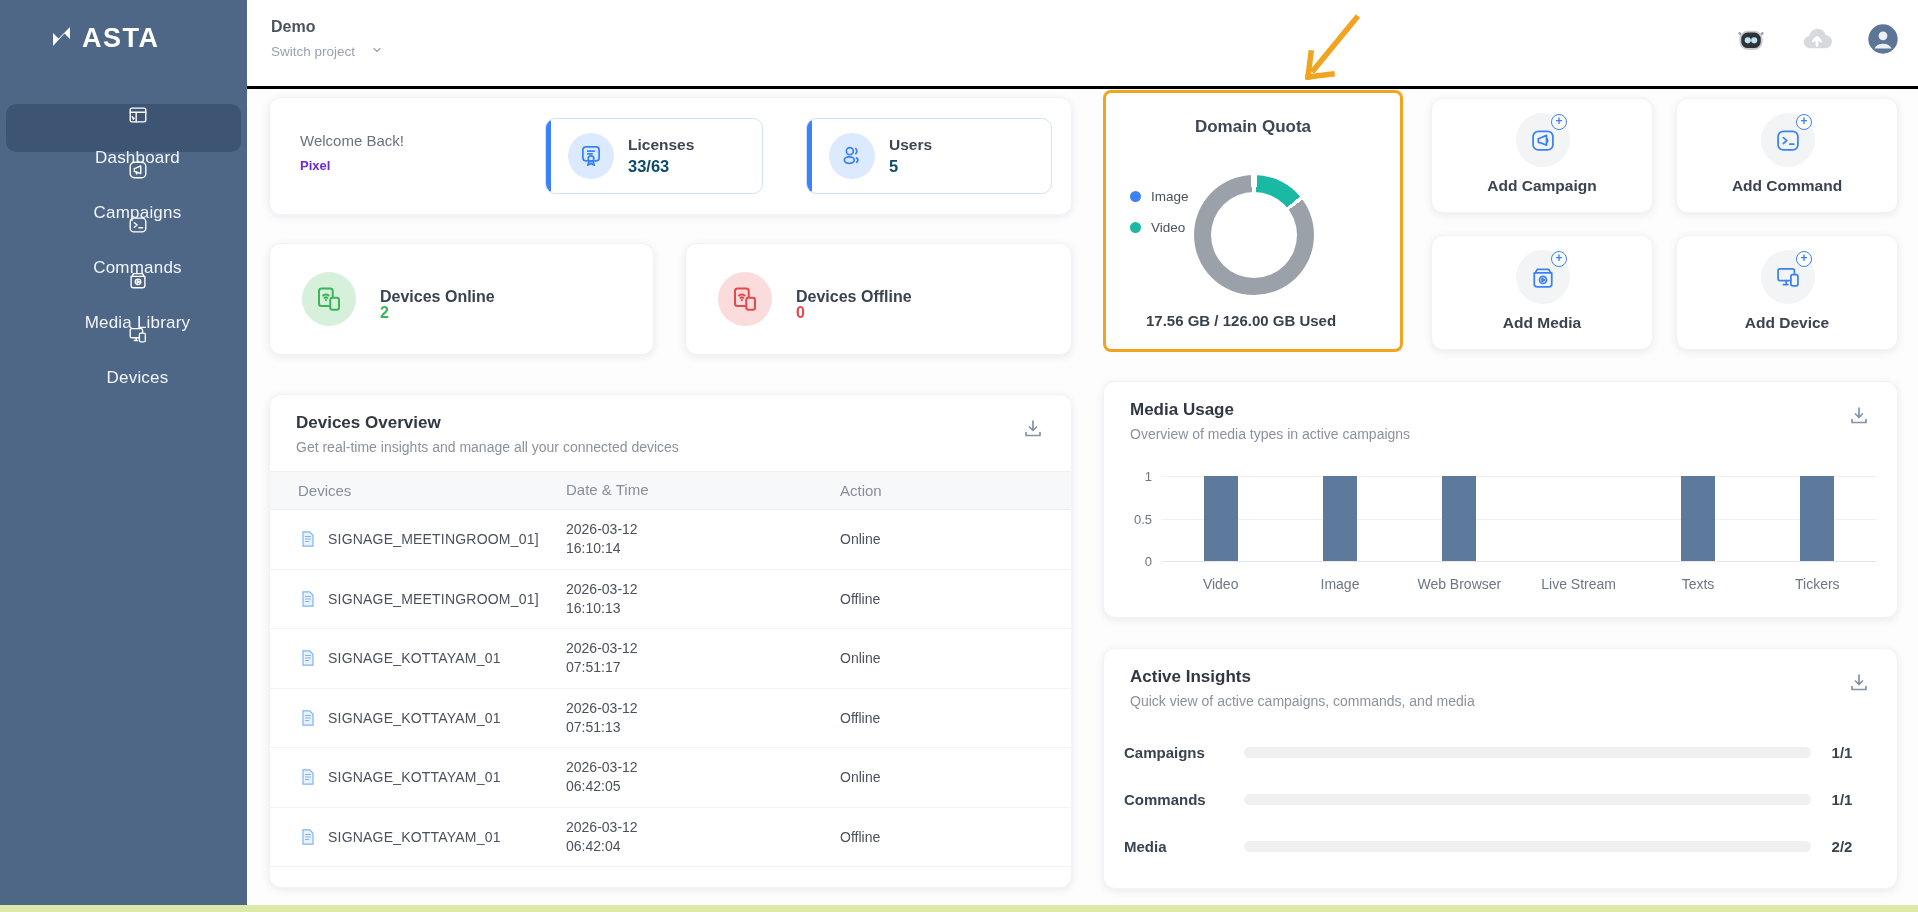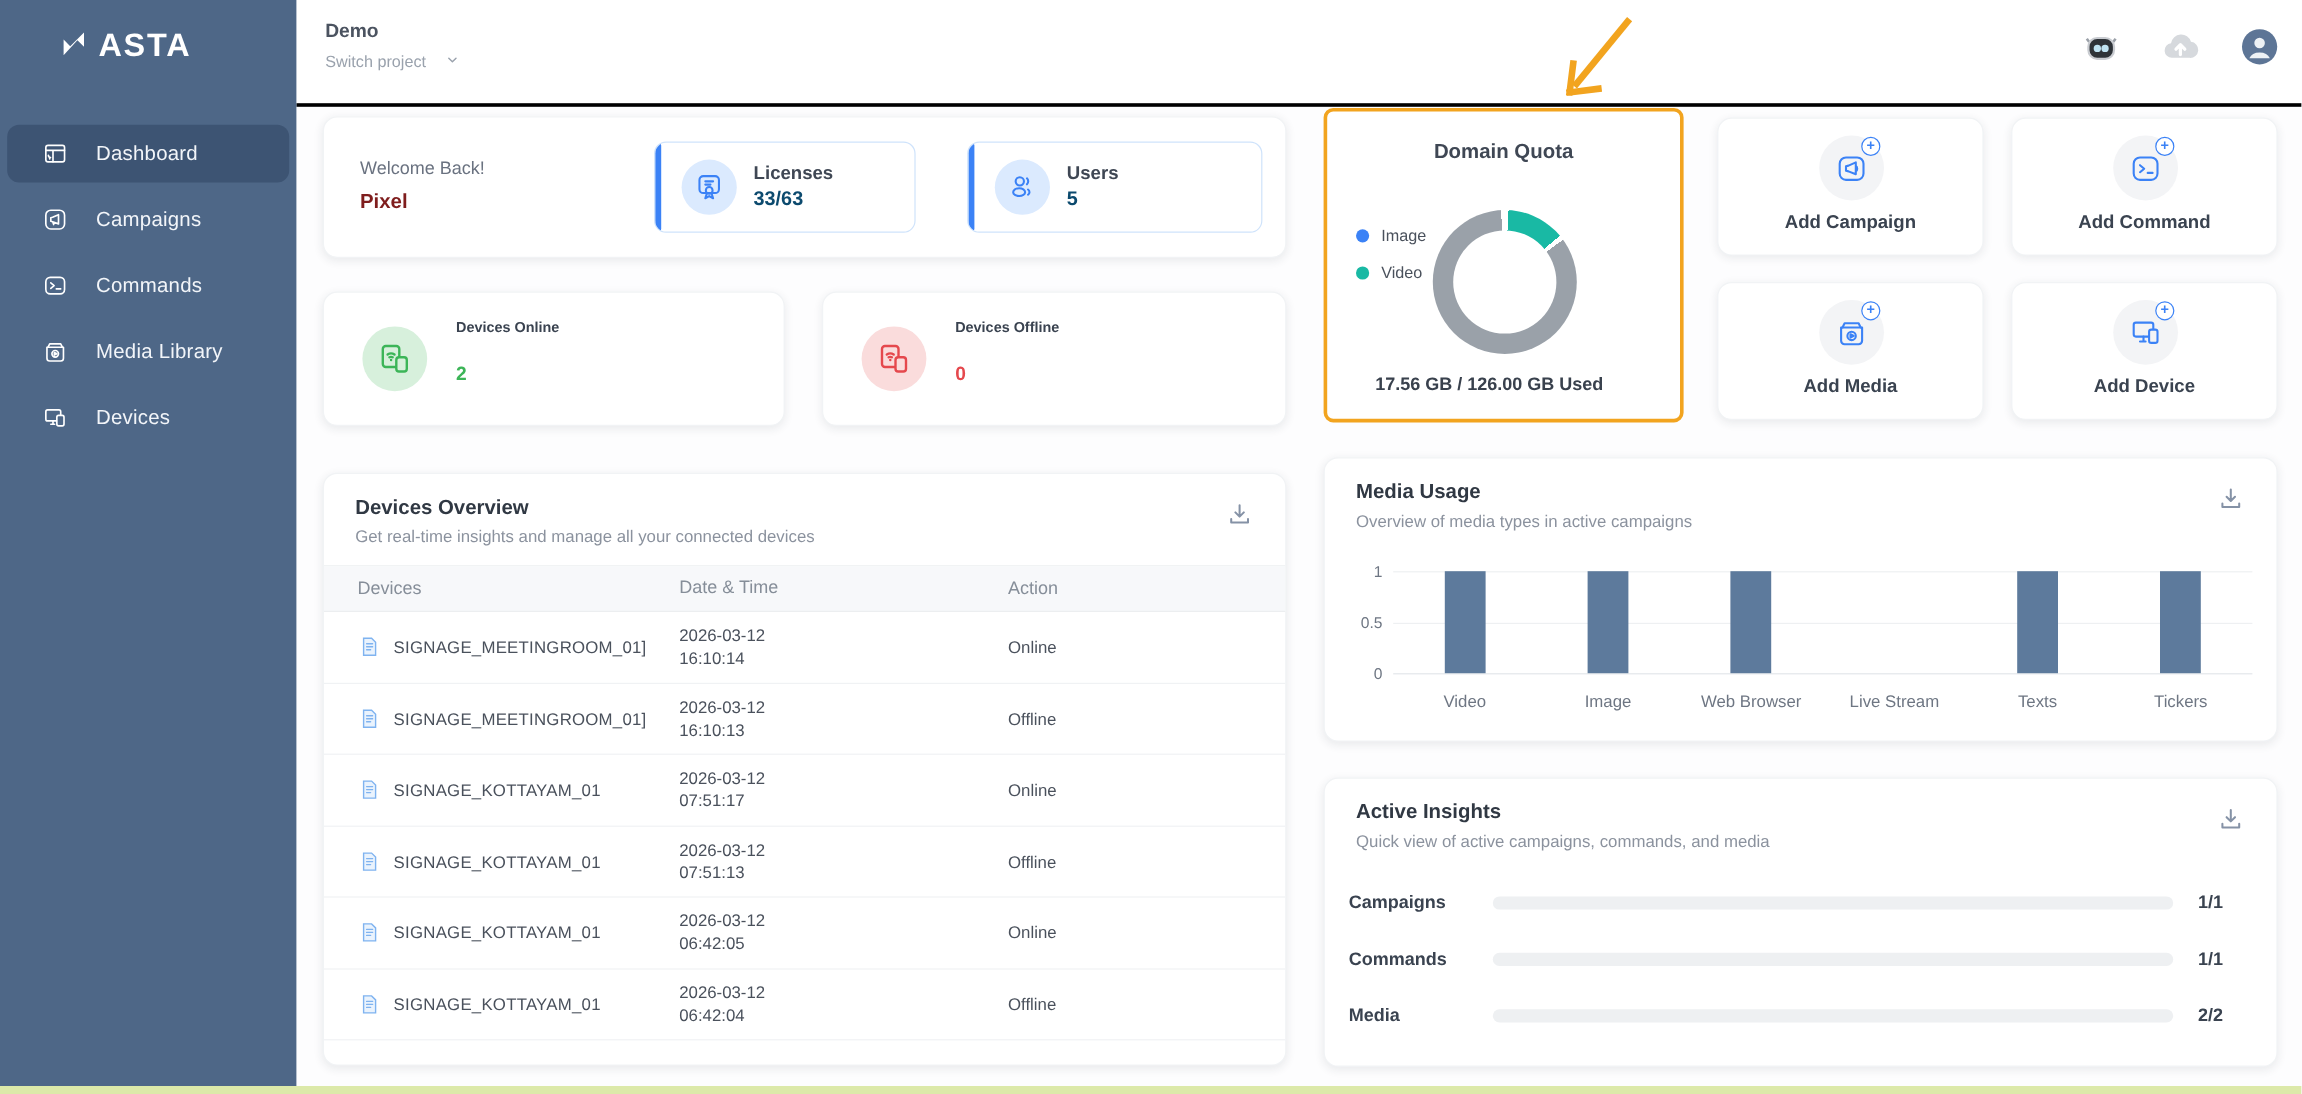"Dashboard" .nav-item { flex-direction: none -> column }
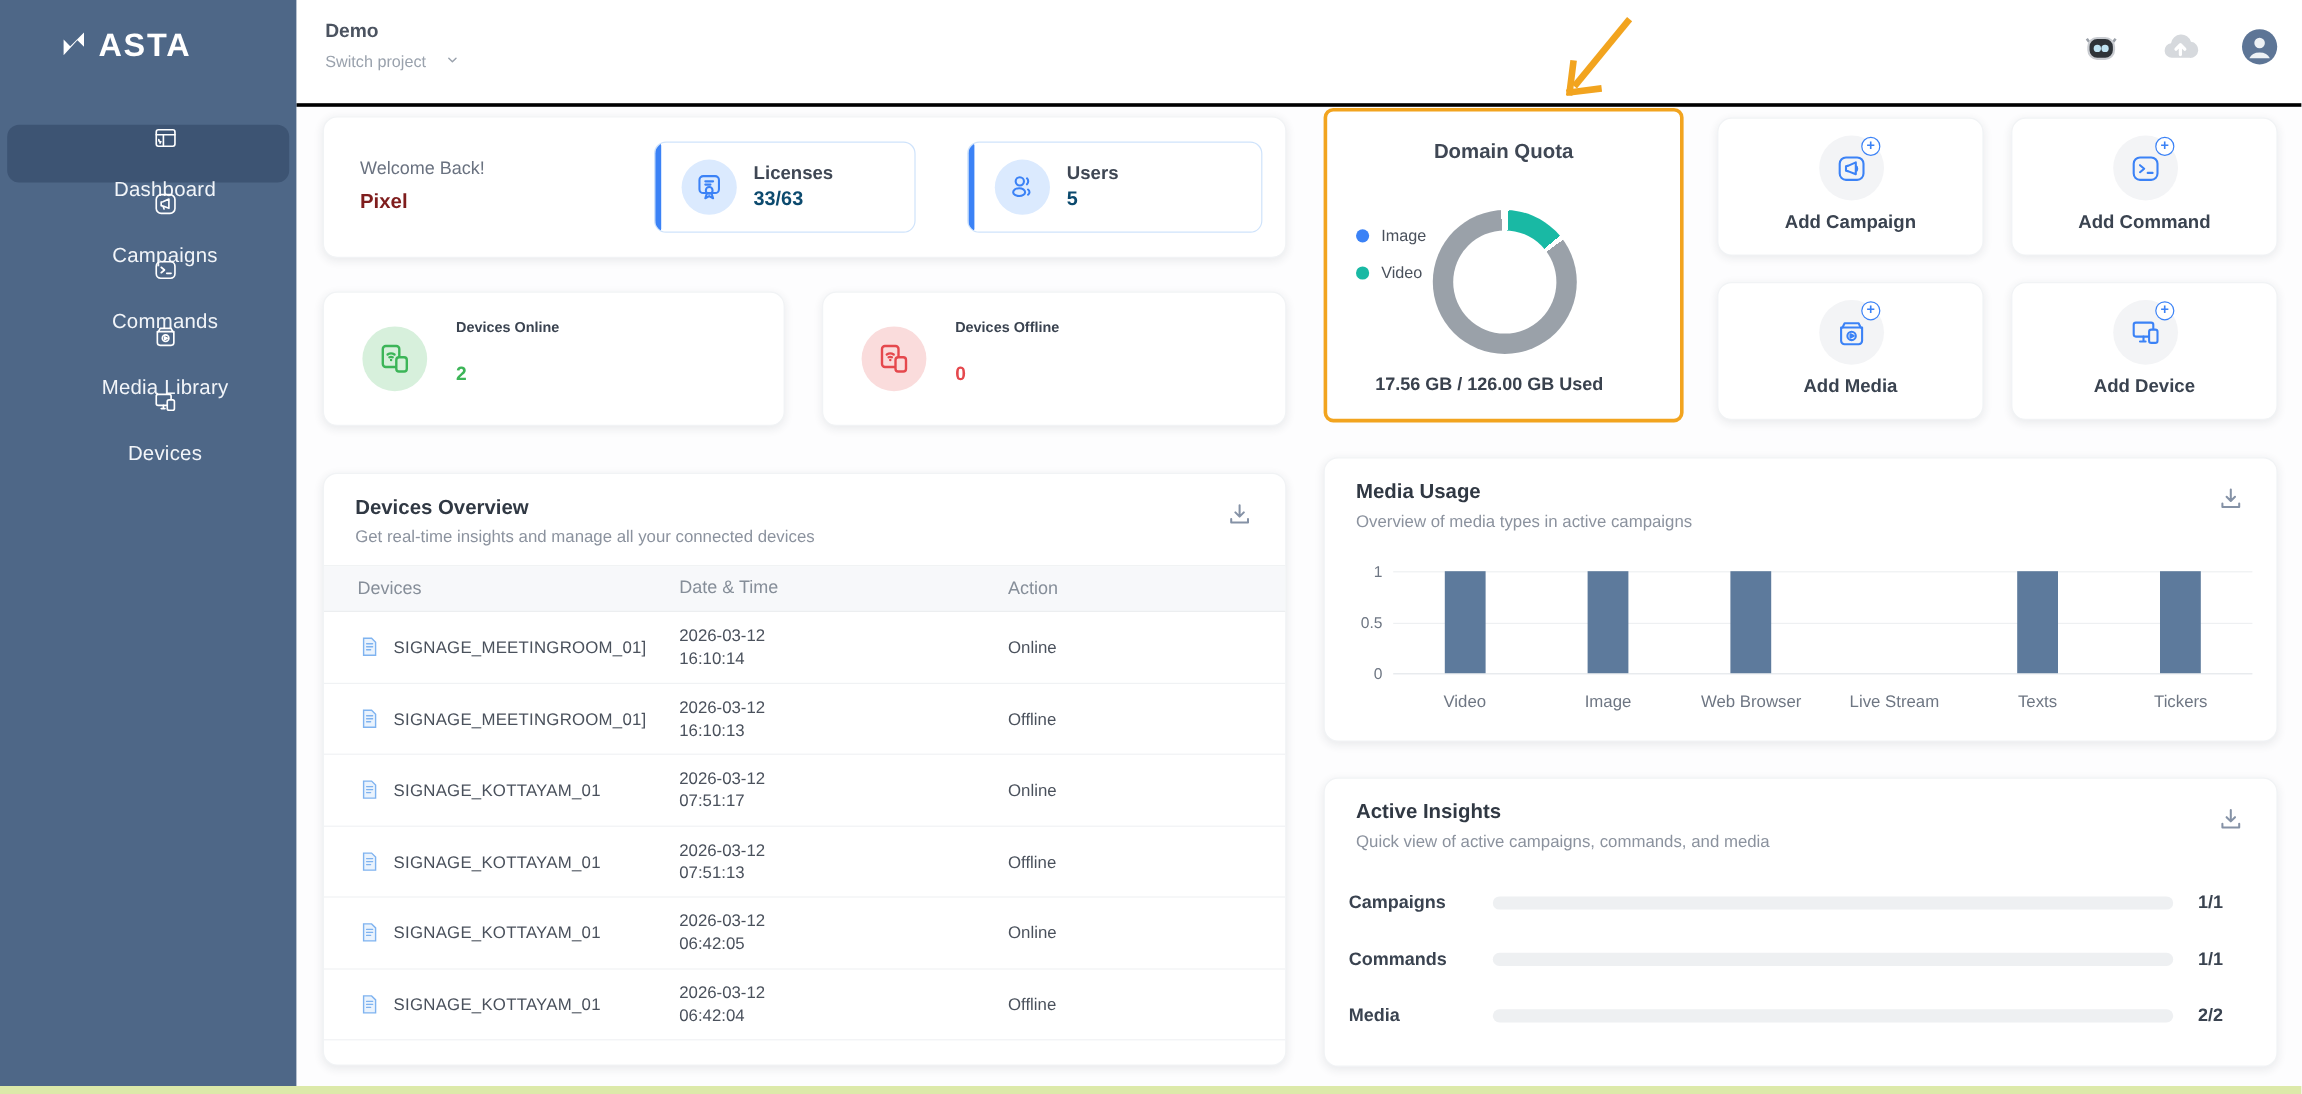"Pixel" .username { color: #7f1d1d -> #6d28d9; font-size: 17px -> 13px }
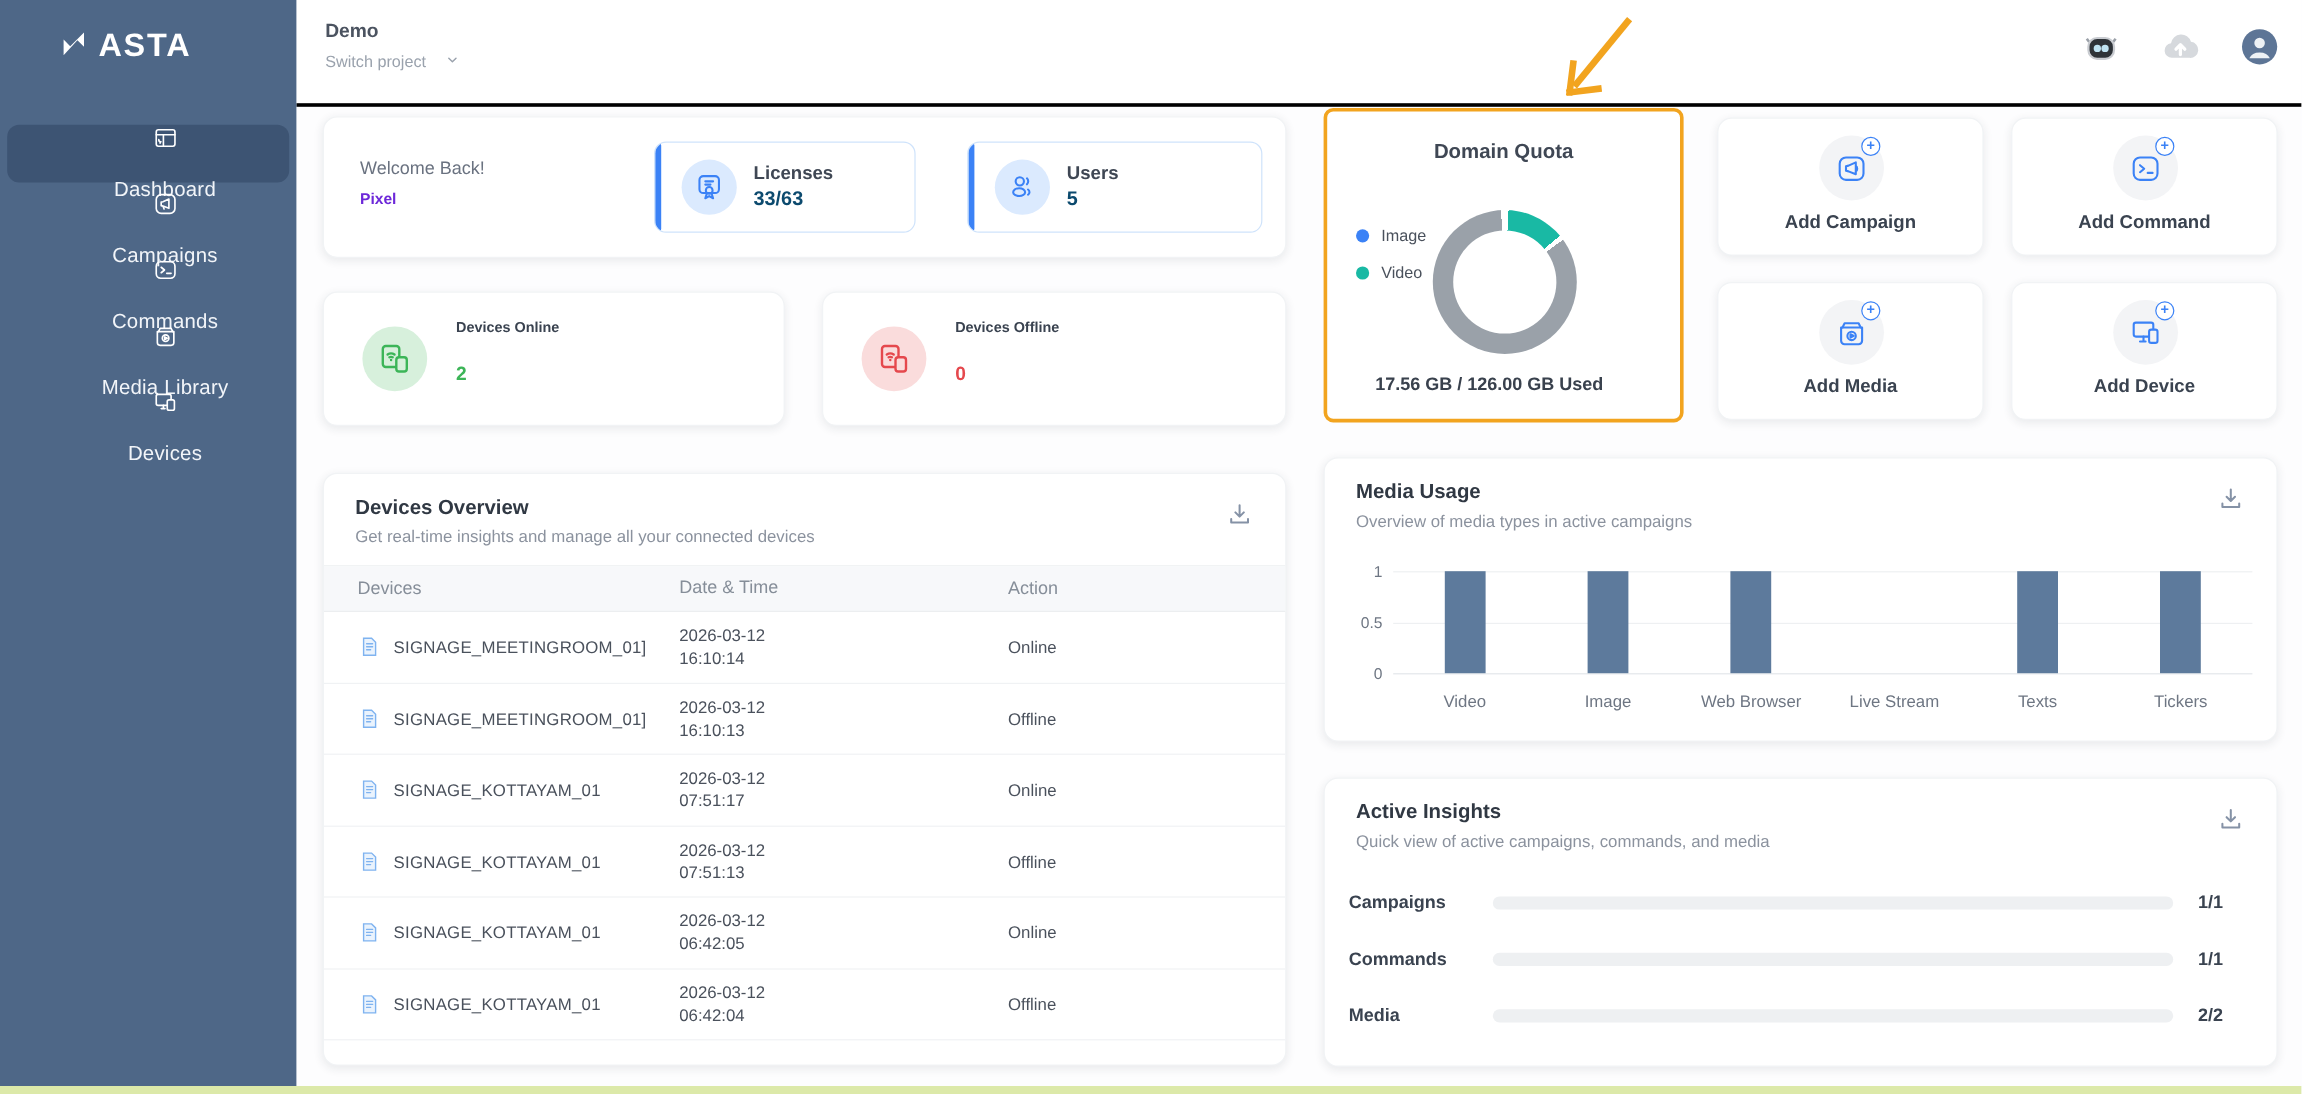"Devices Online" .device-label { font-size: 12px -> 16px; top: 22px -> 44px }
